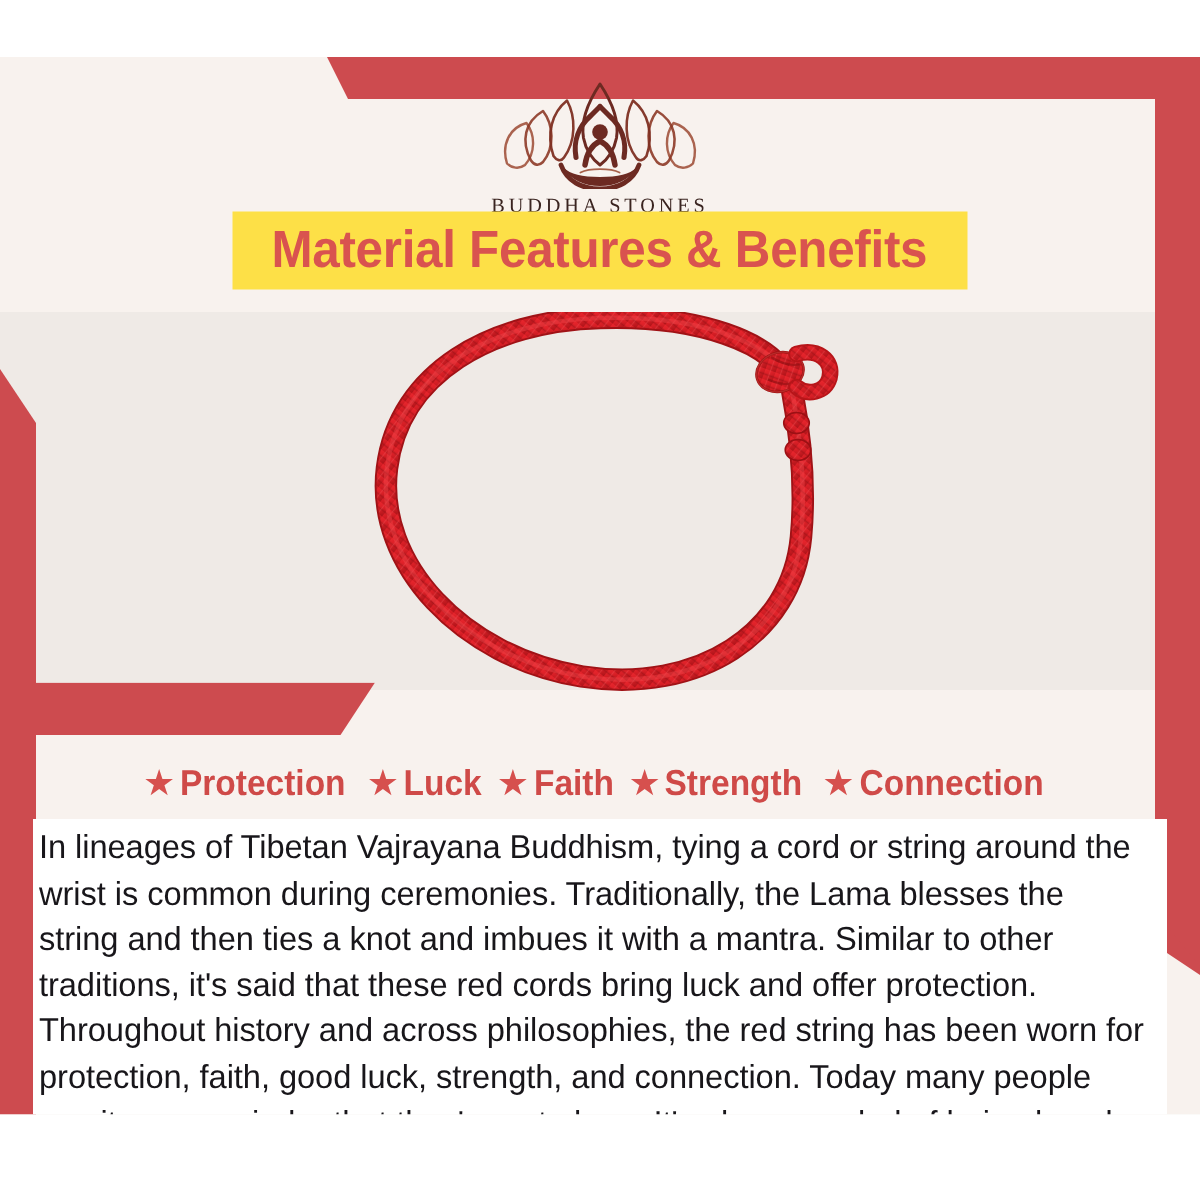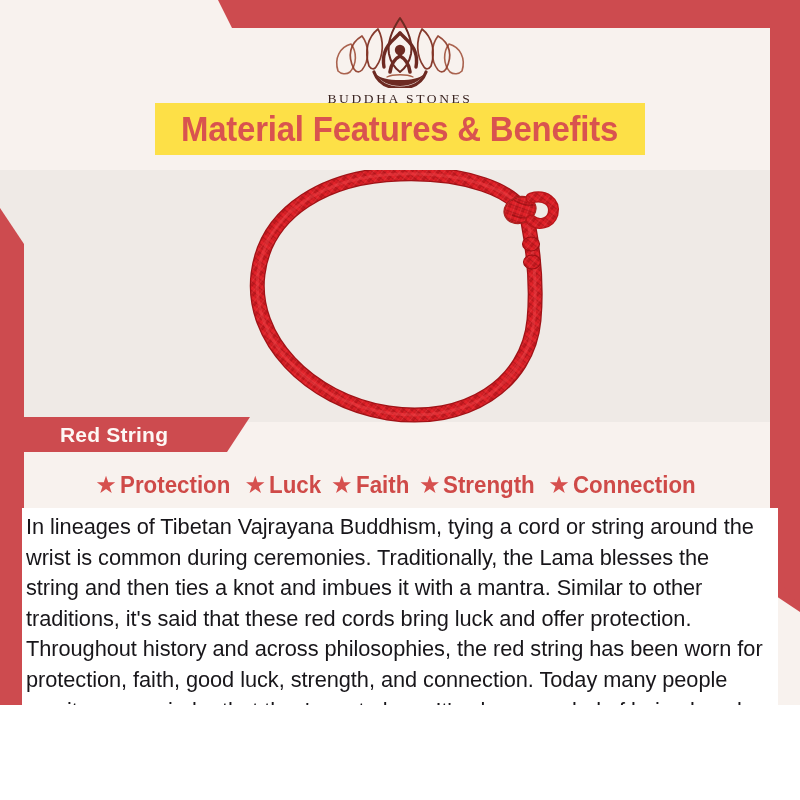"BUDDHA STONES" #infographic { margin-top: none -> 38px }
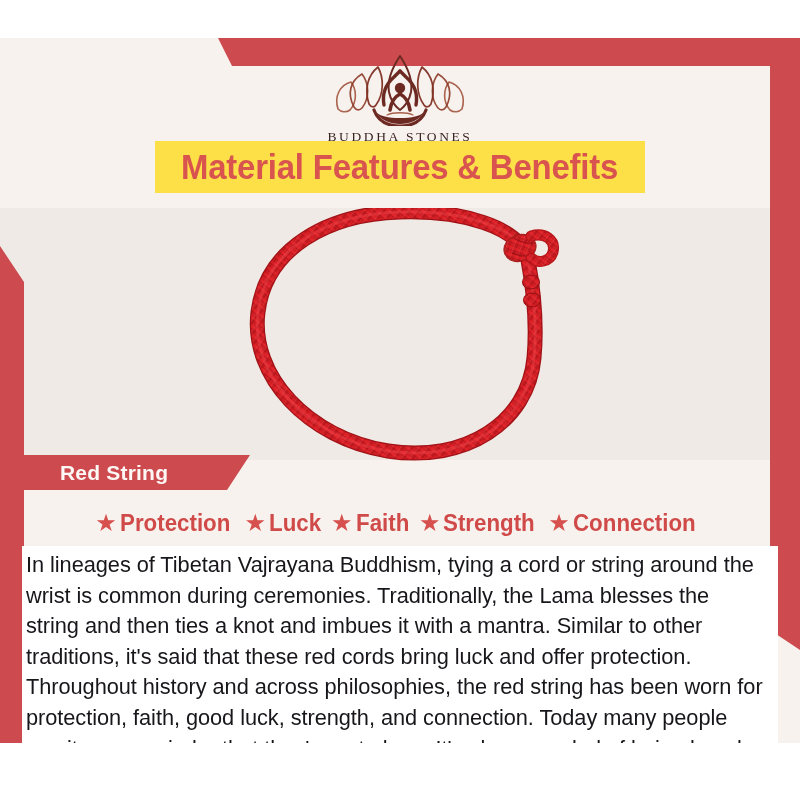"Red String" div.ribbon-text { html: <div>Red String</div> -> none }
